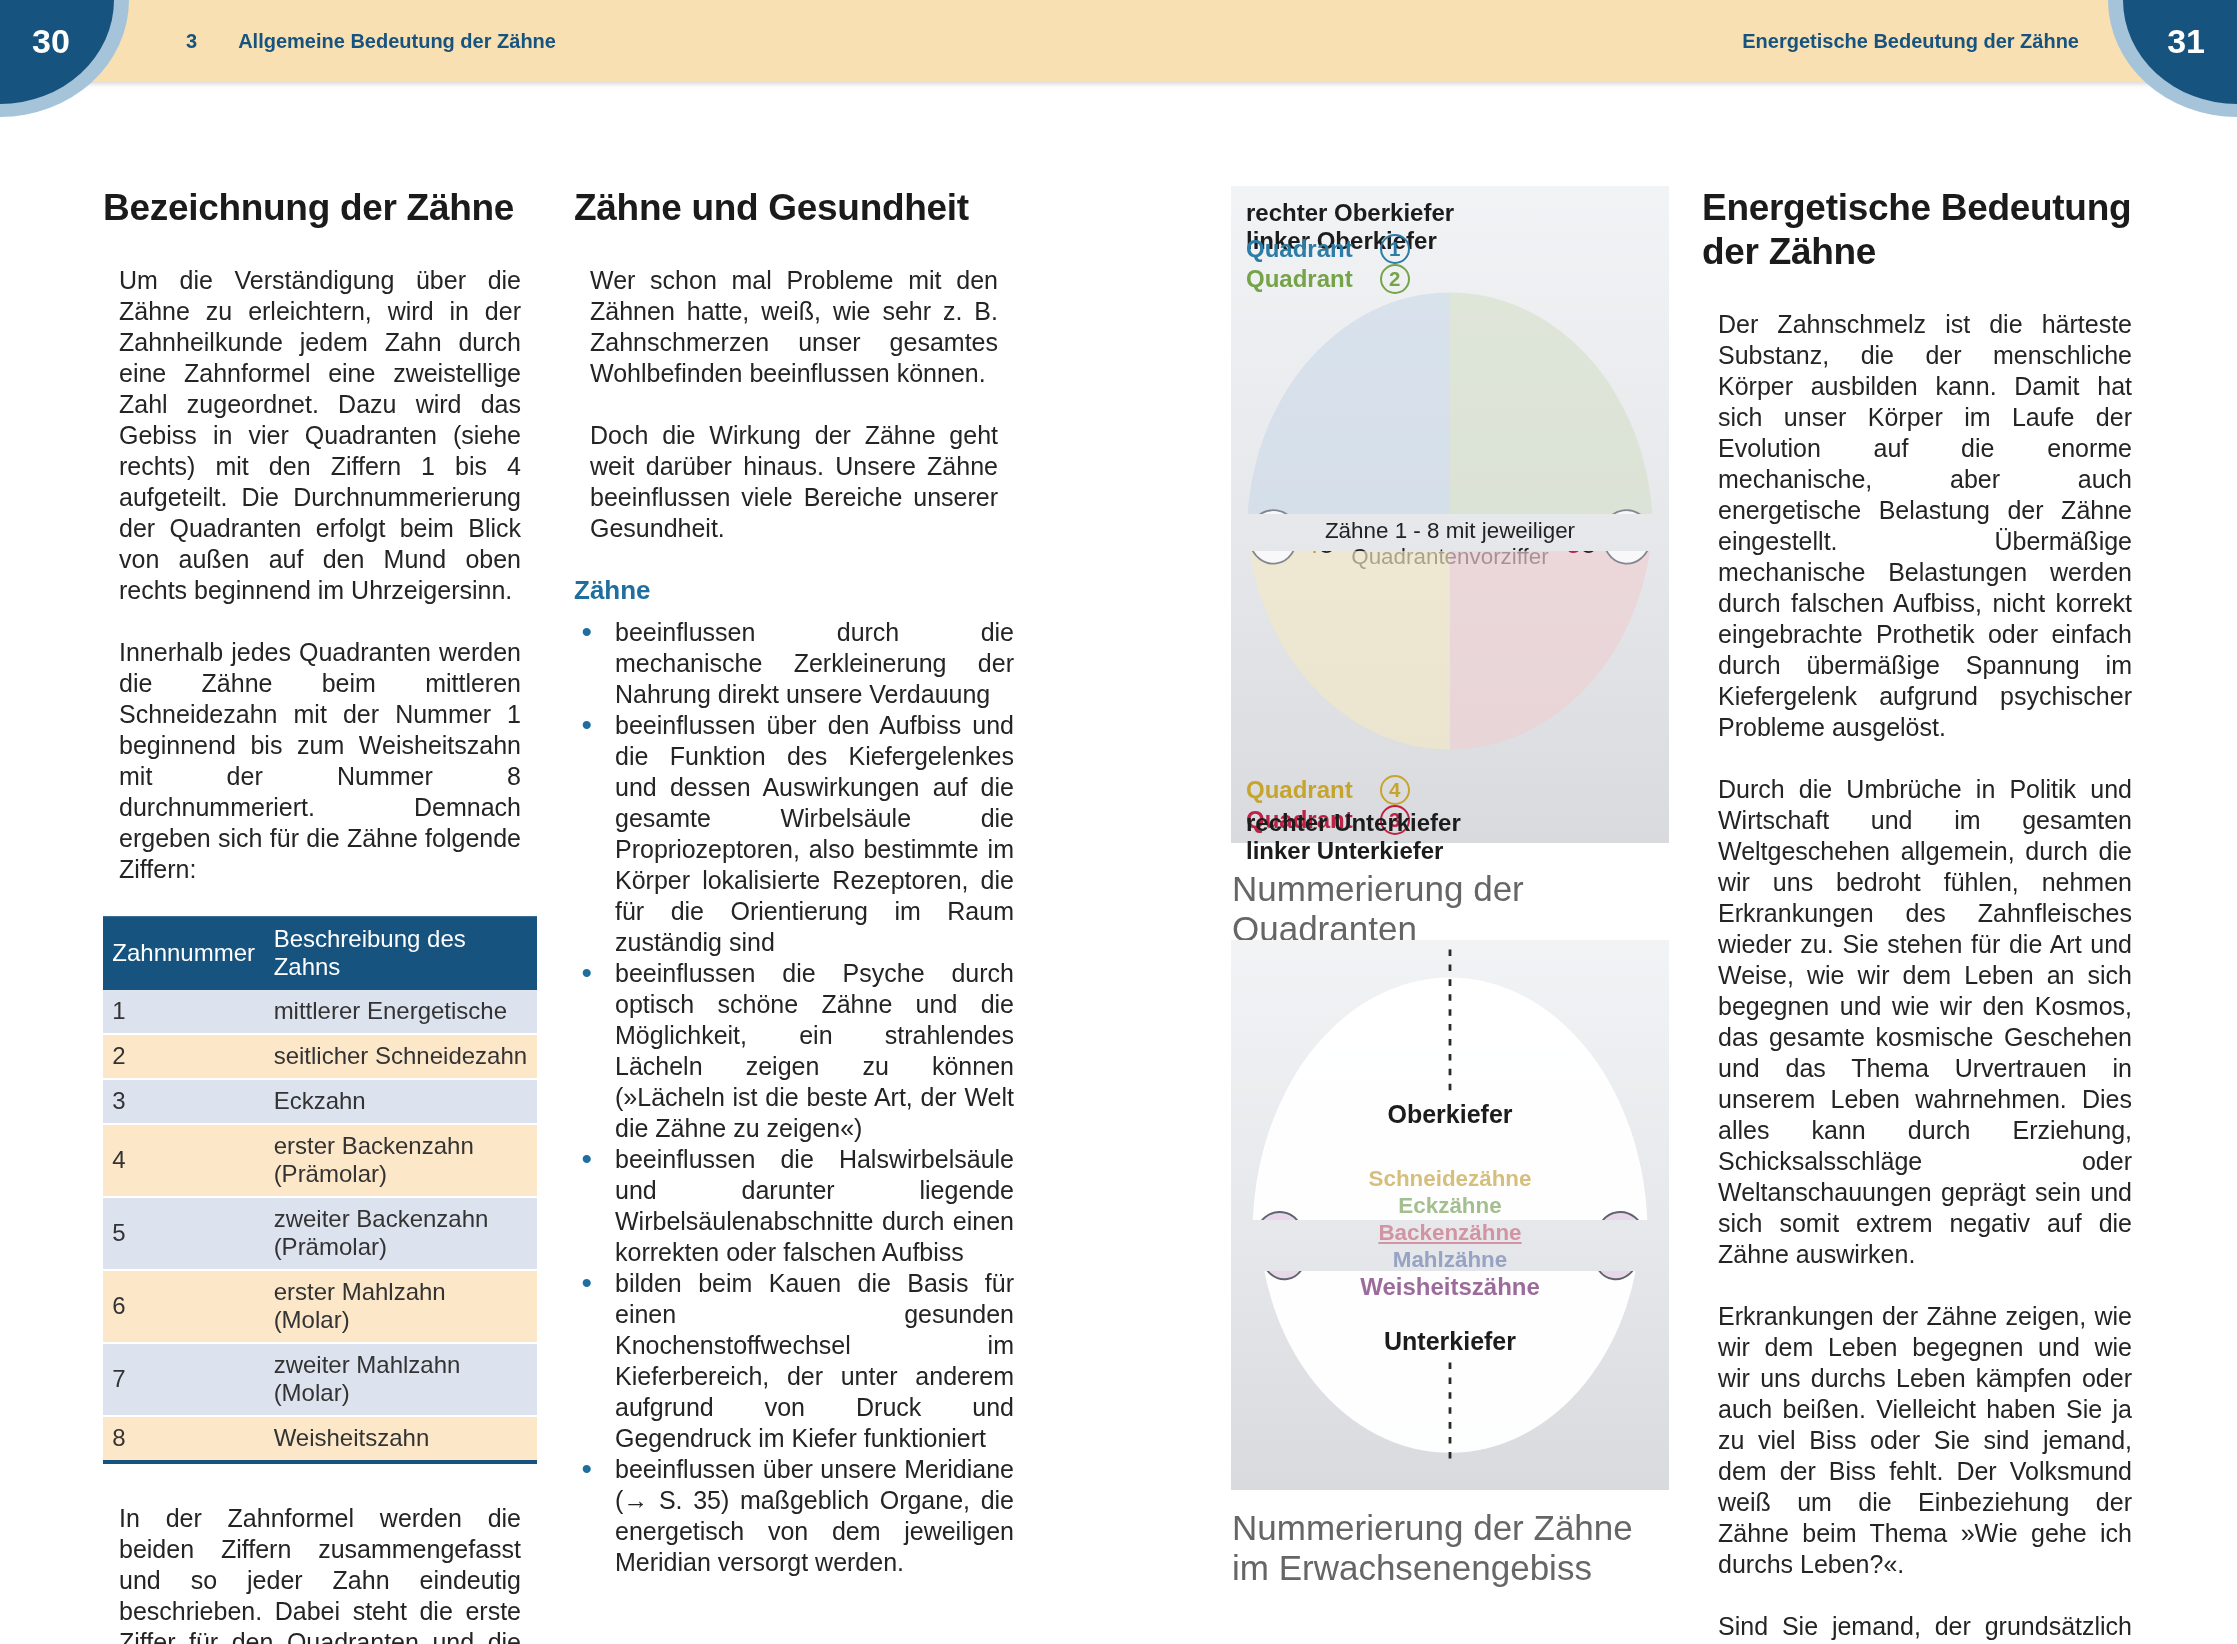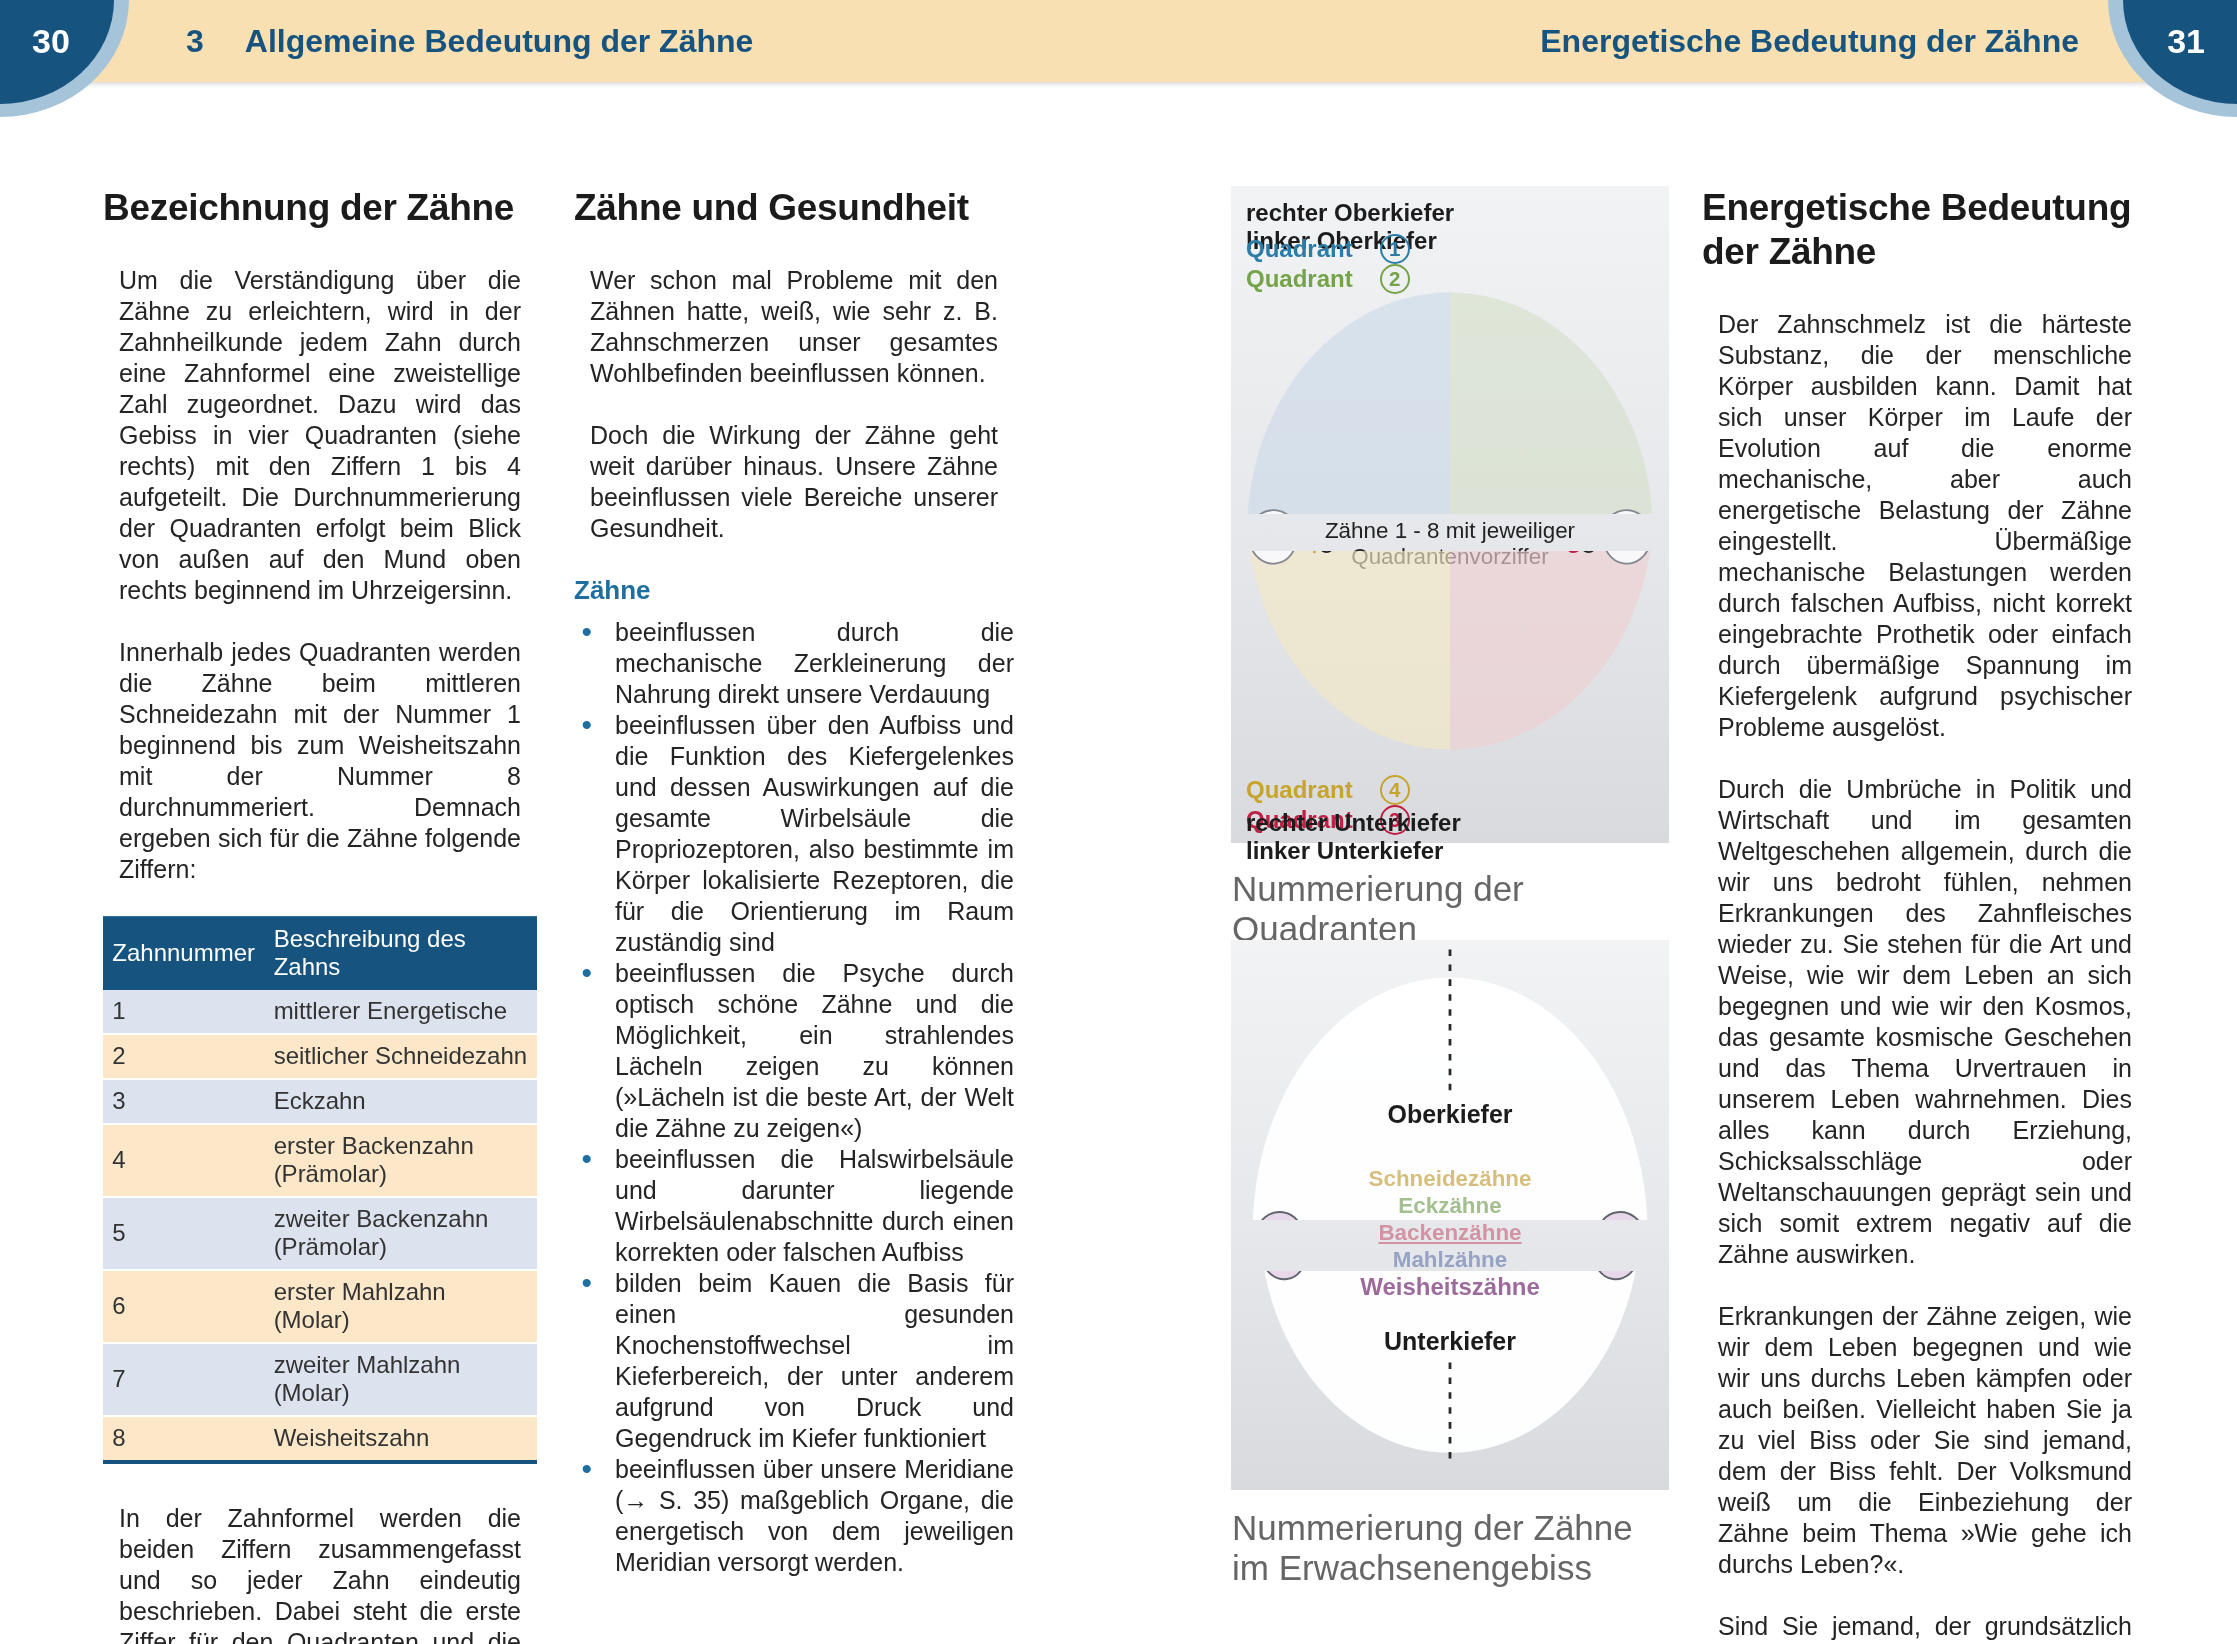"3 Allgemeine Bedeutung der Zähne" .chapter { font-size: 32px -> 20px }
